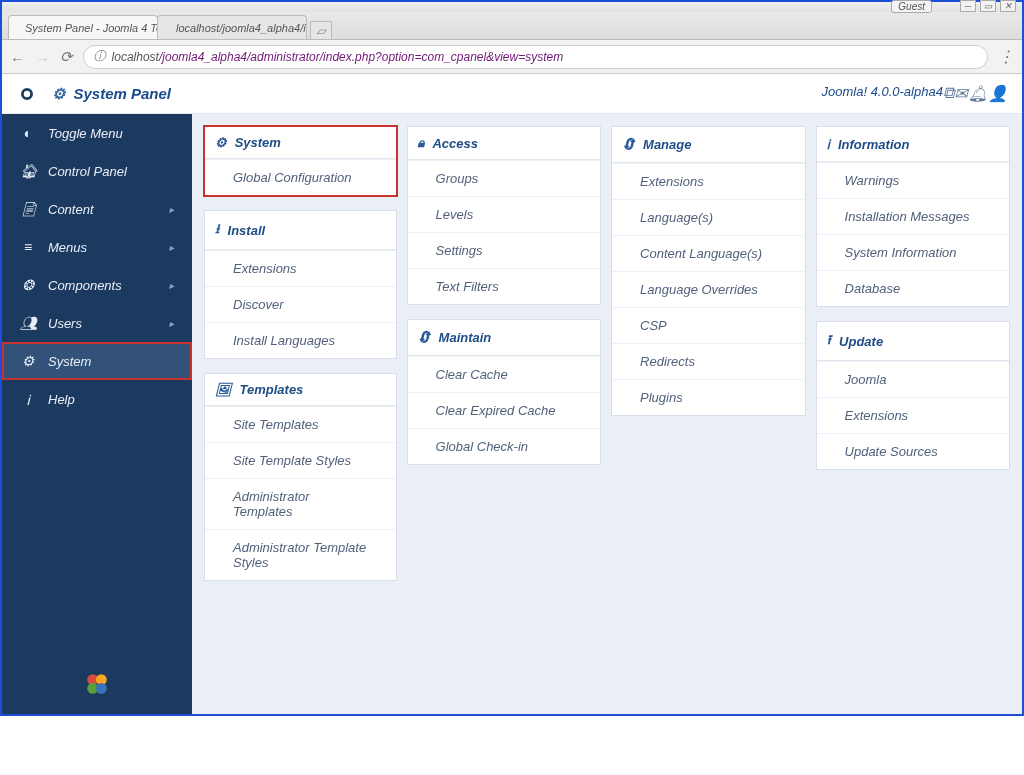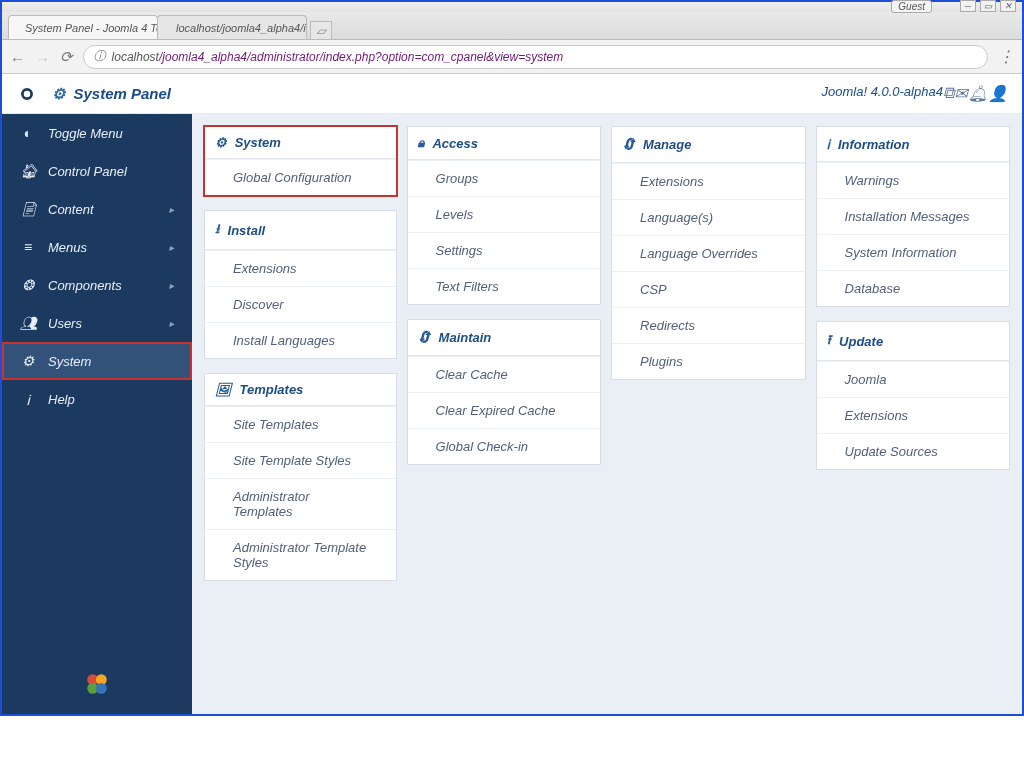"Content Language(s)" div.link { html: none -> <div>Content Language(s)</div> }
